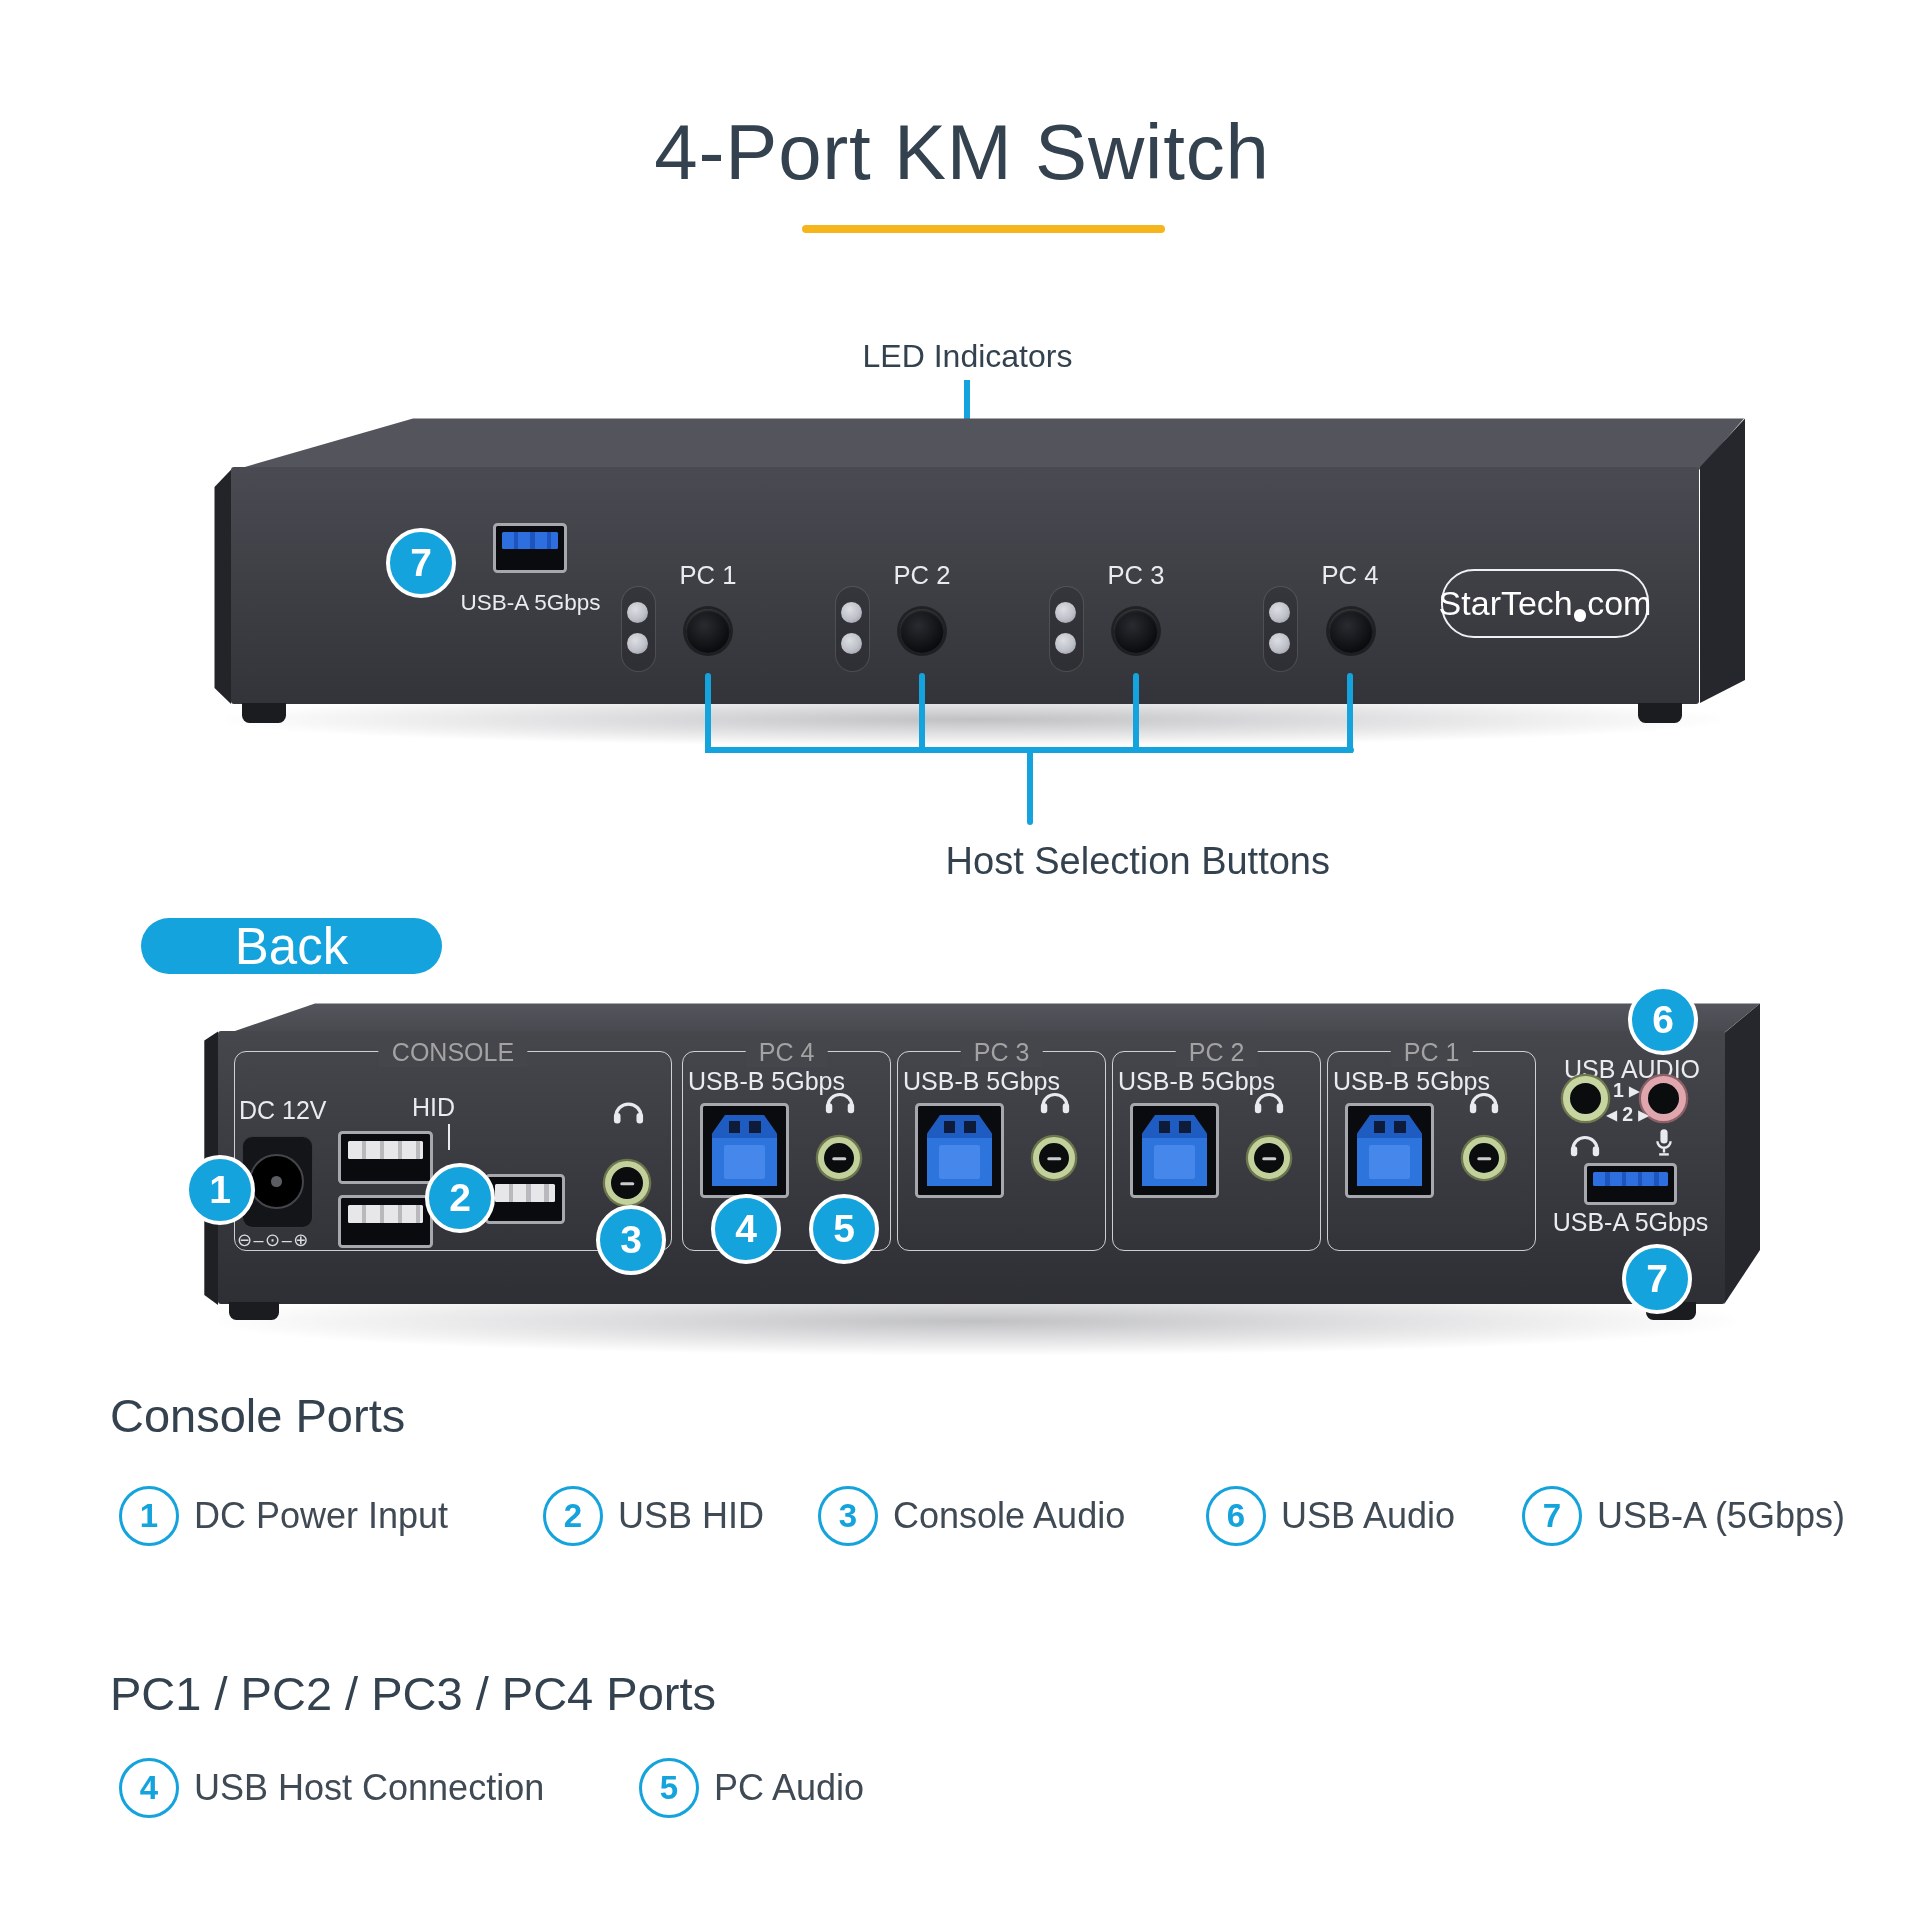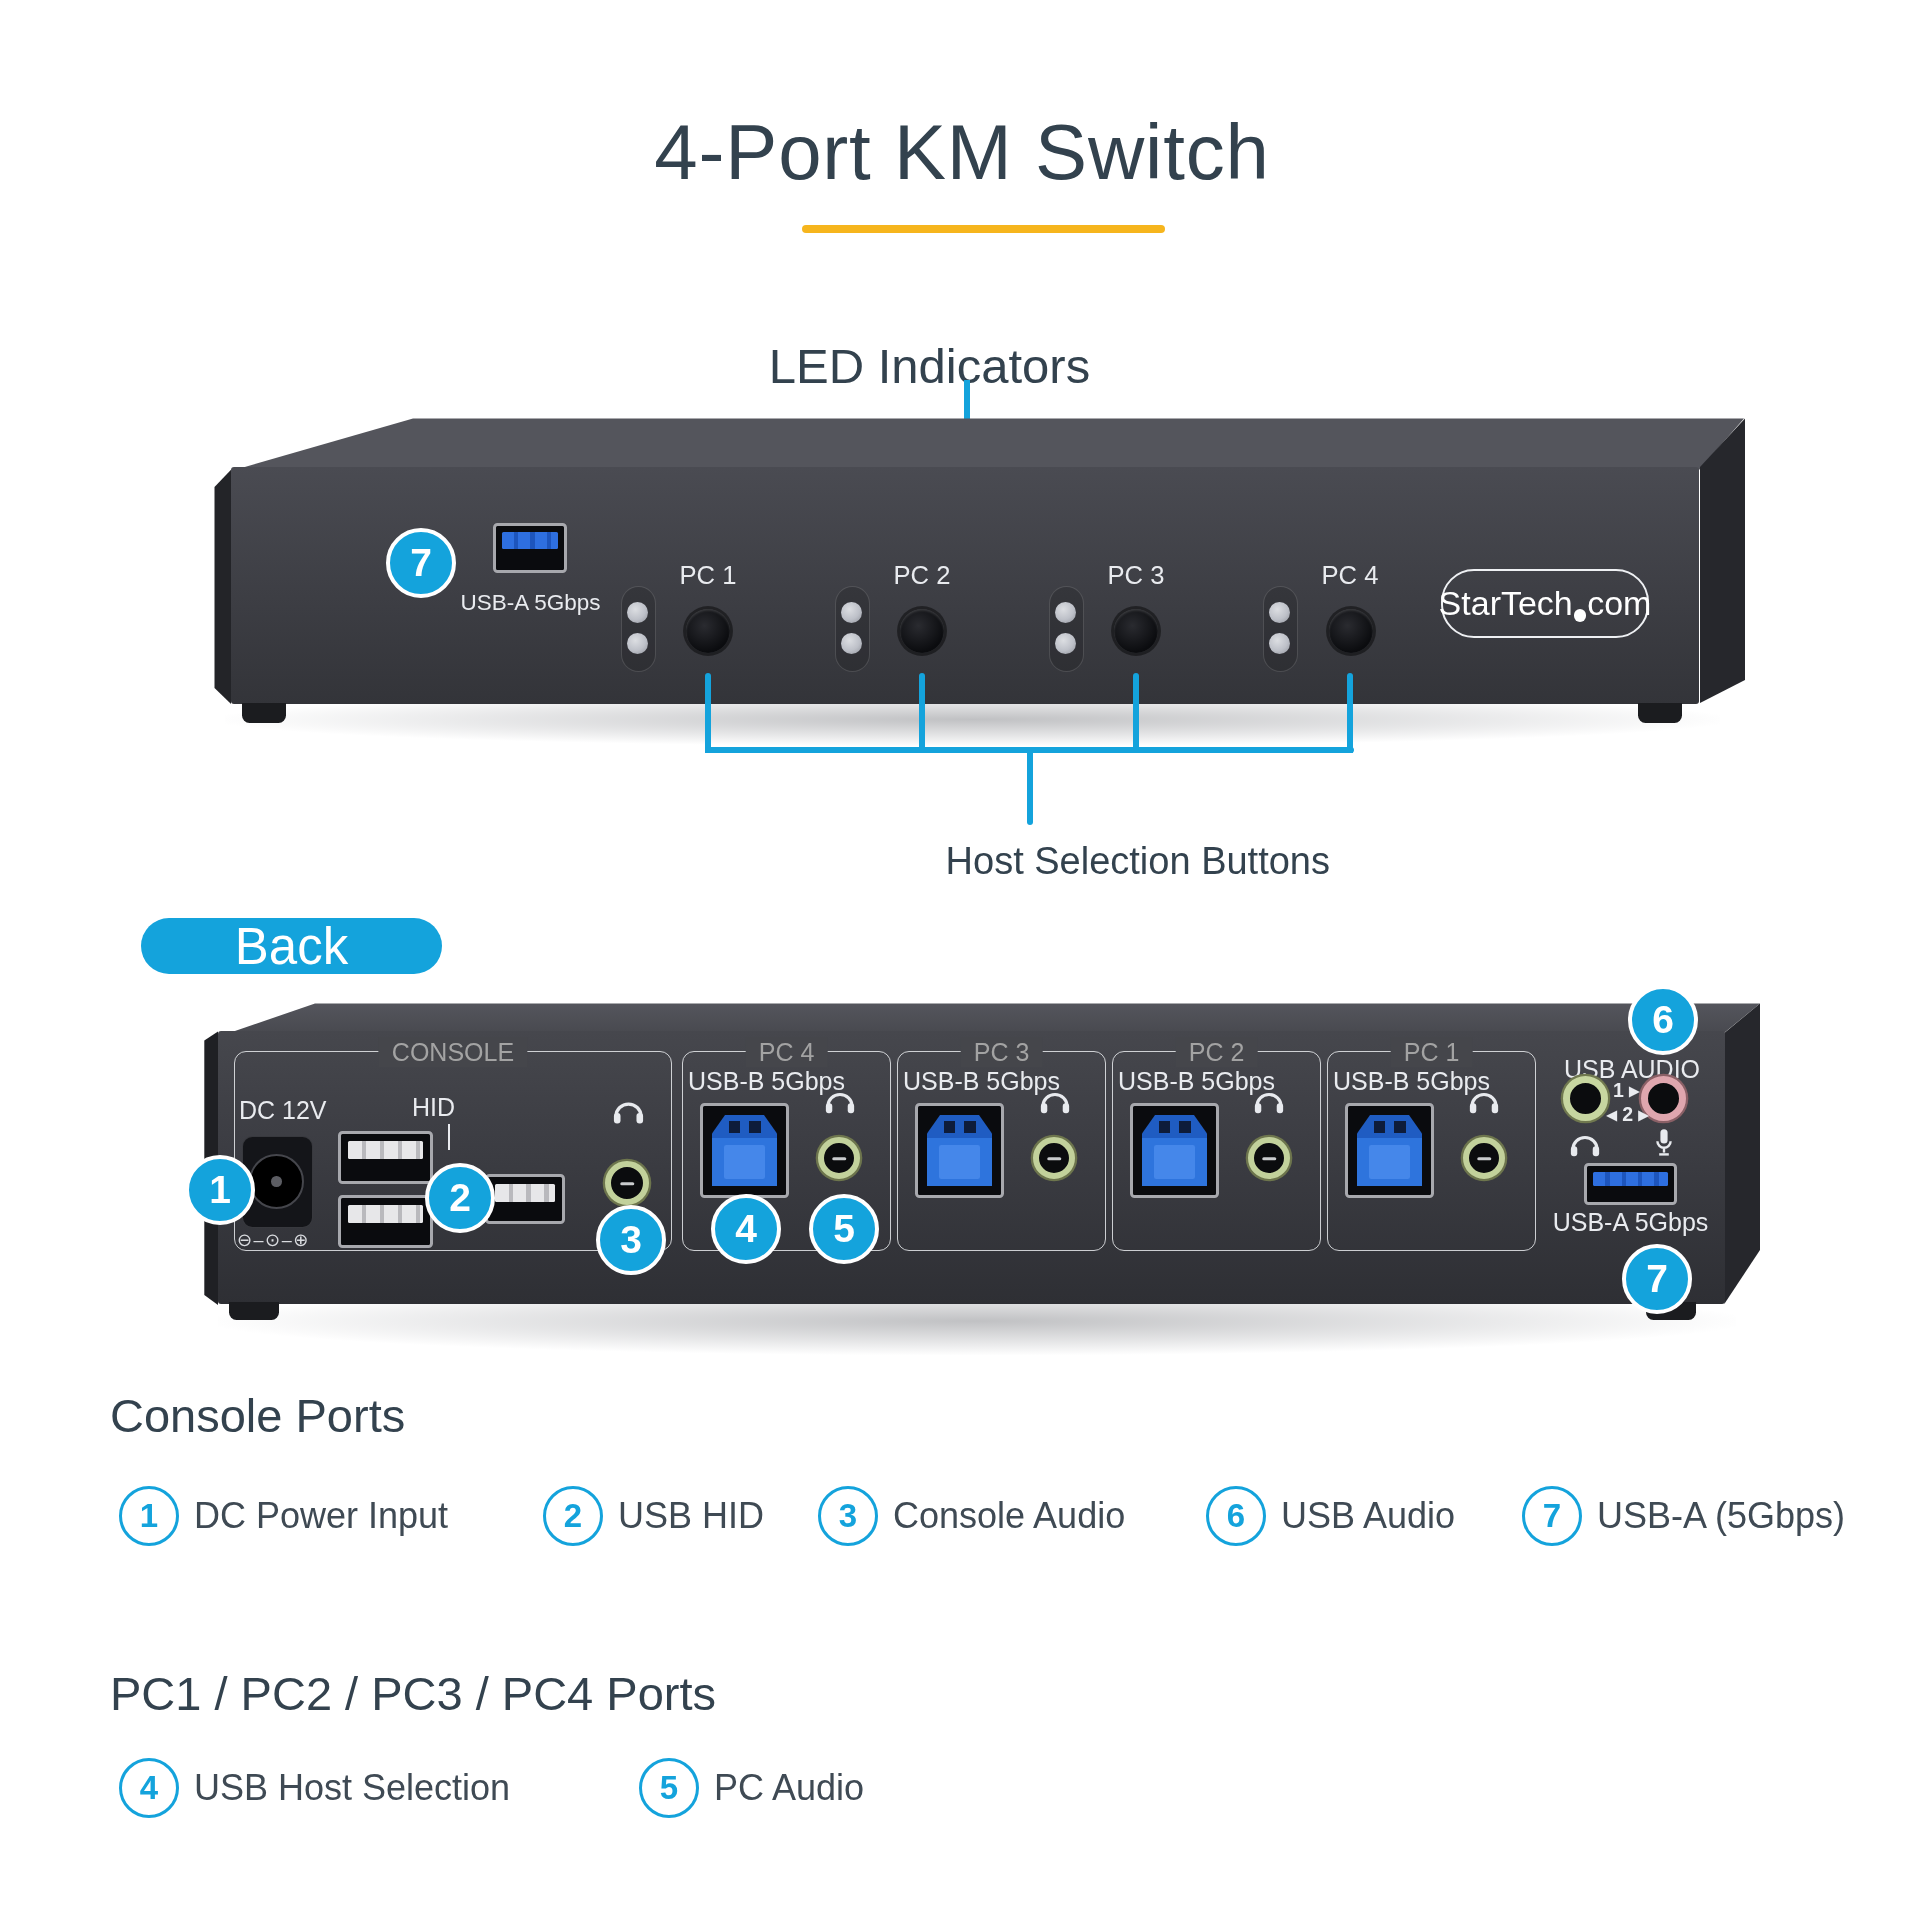"LED Indicators" div.ann { font-size: 49px -> 32px; left: 704px -> 742px }
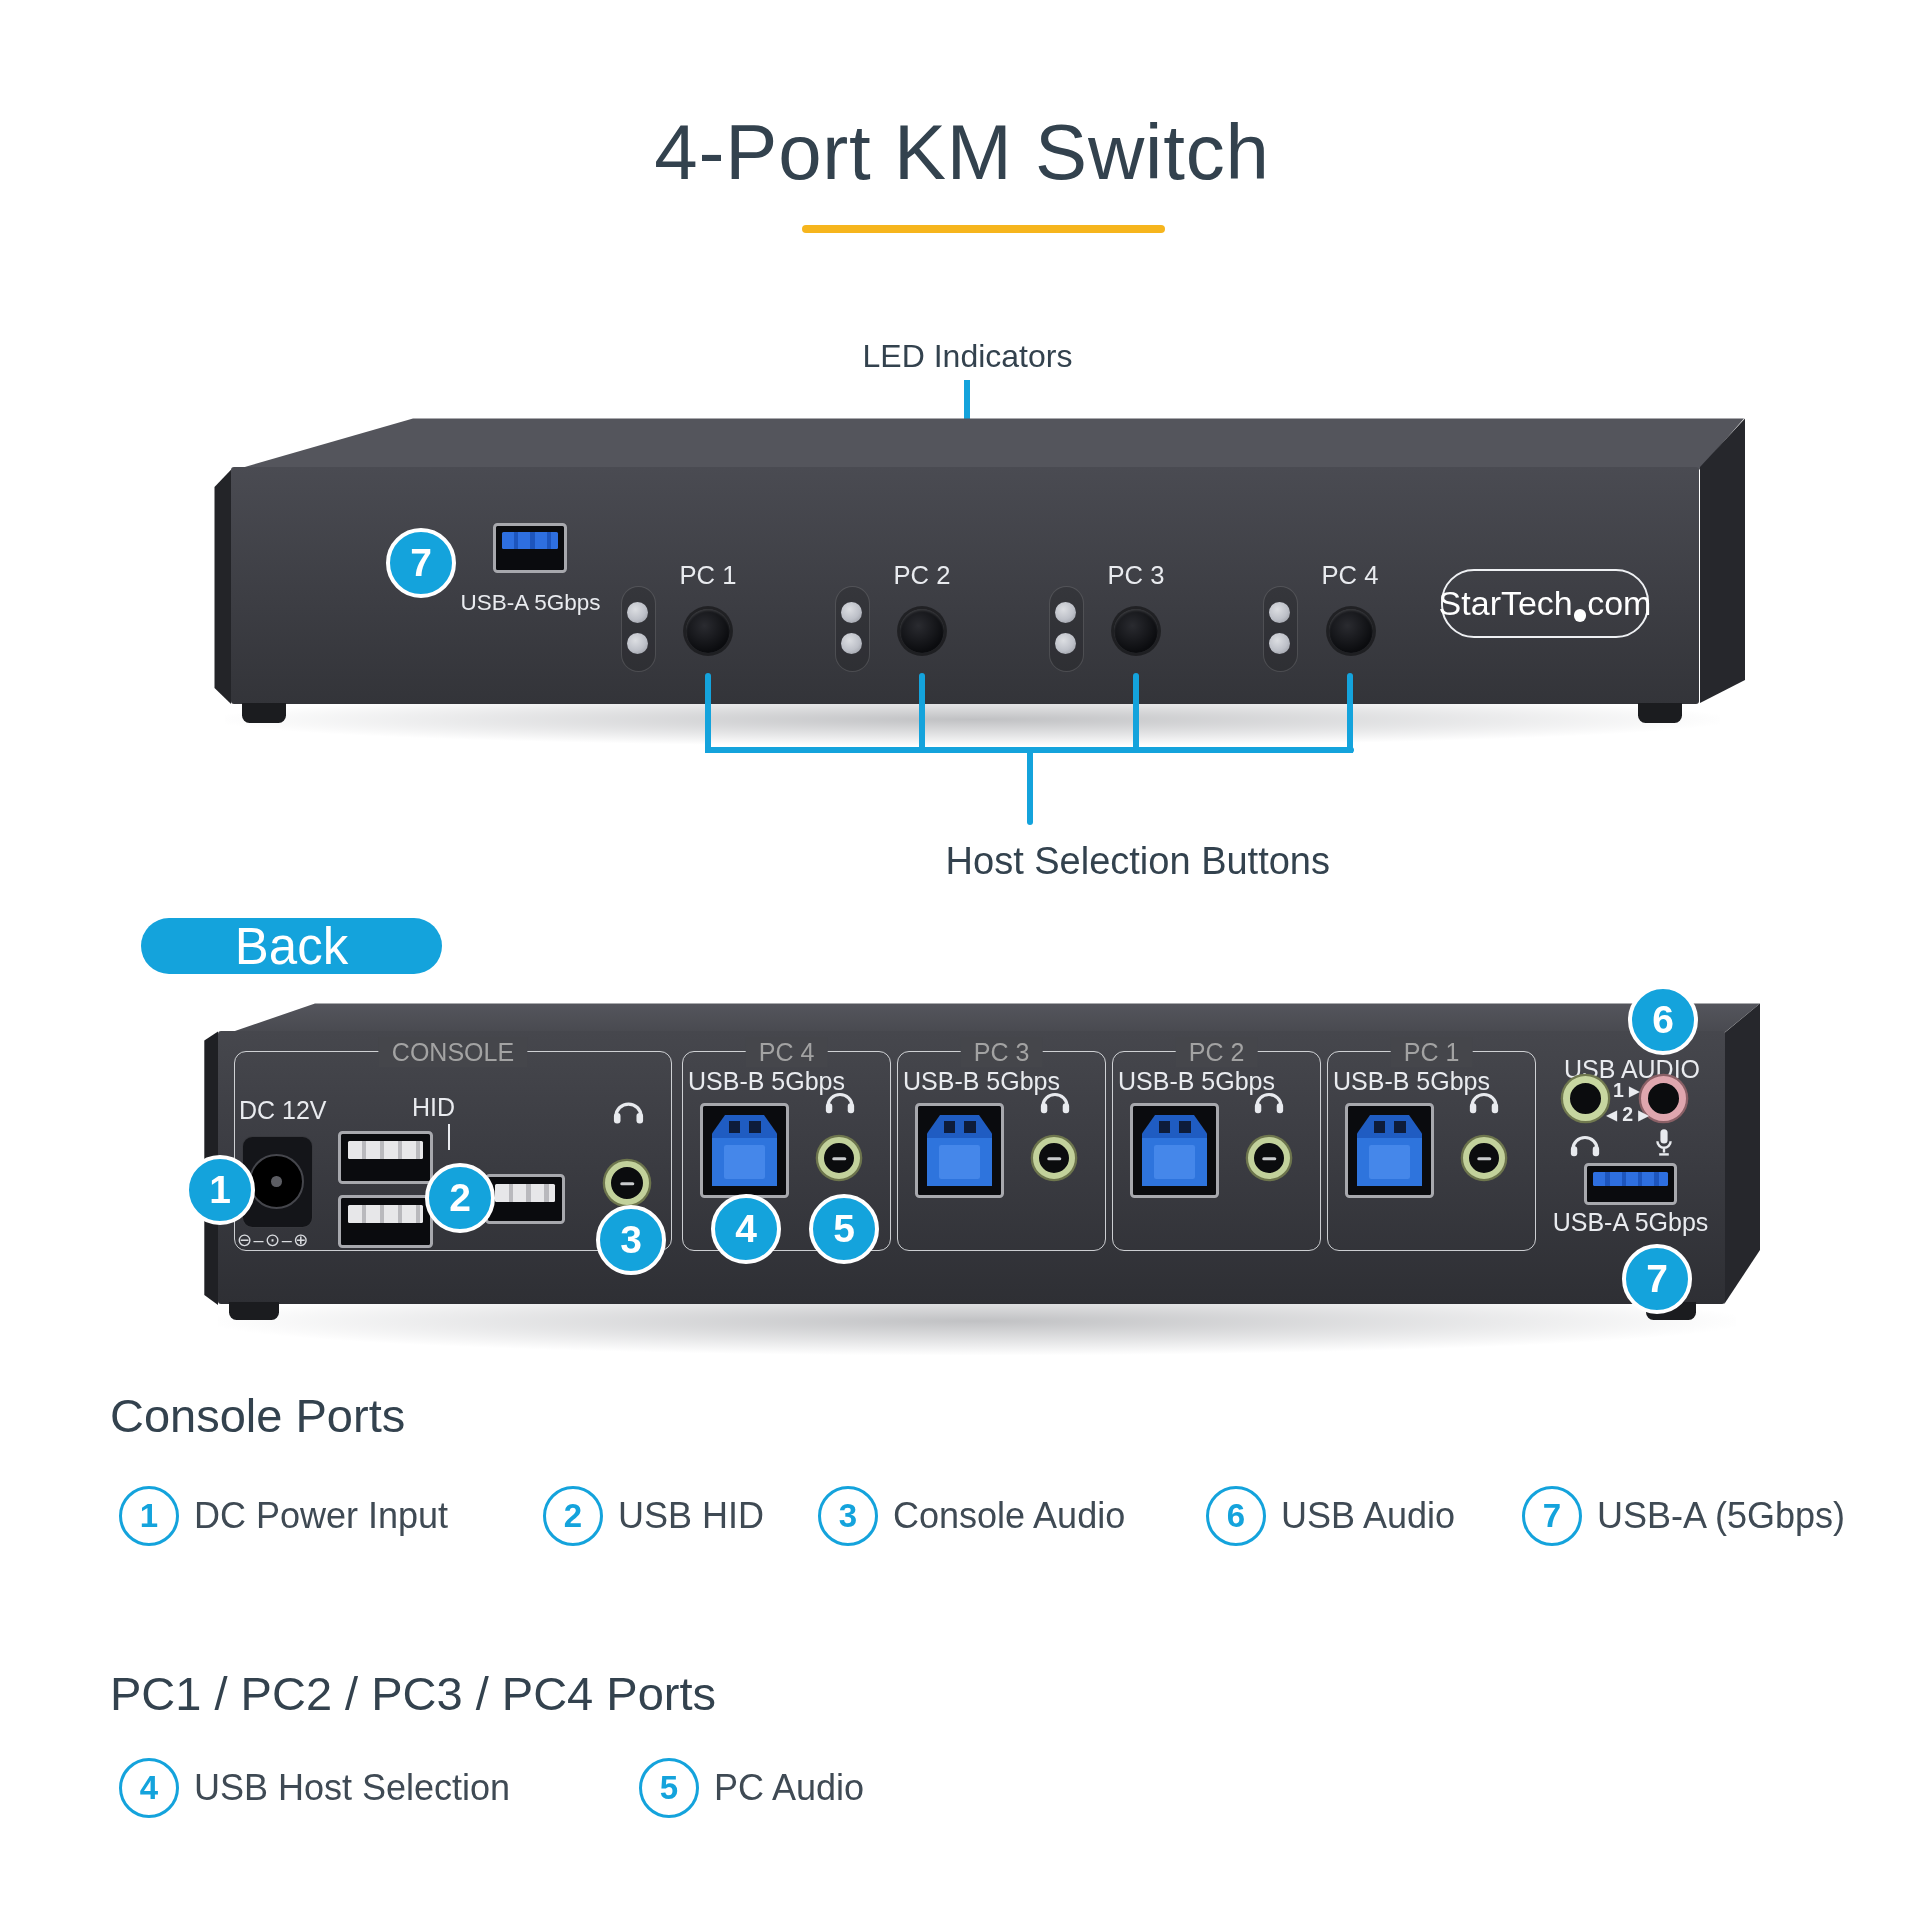"USB Host Selection" span.lab { text: Selection -> Connection }
